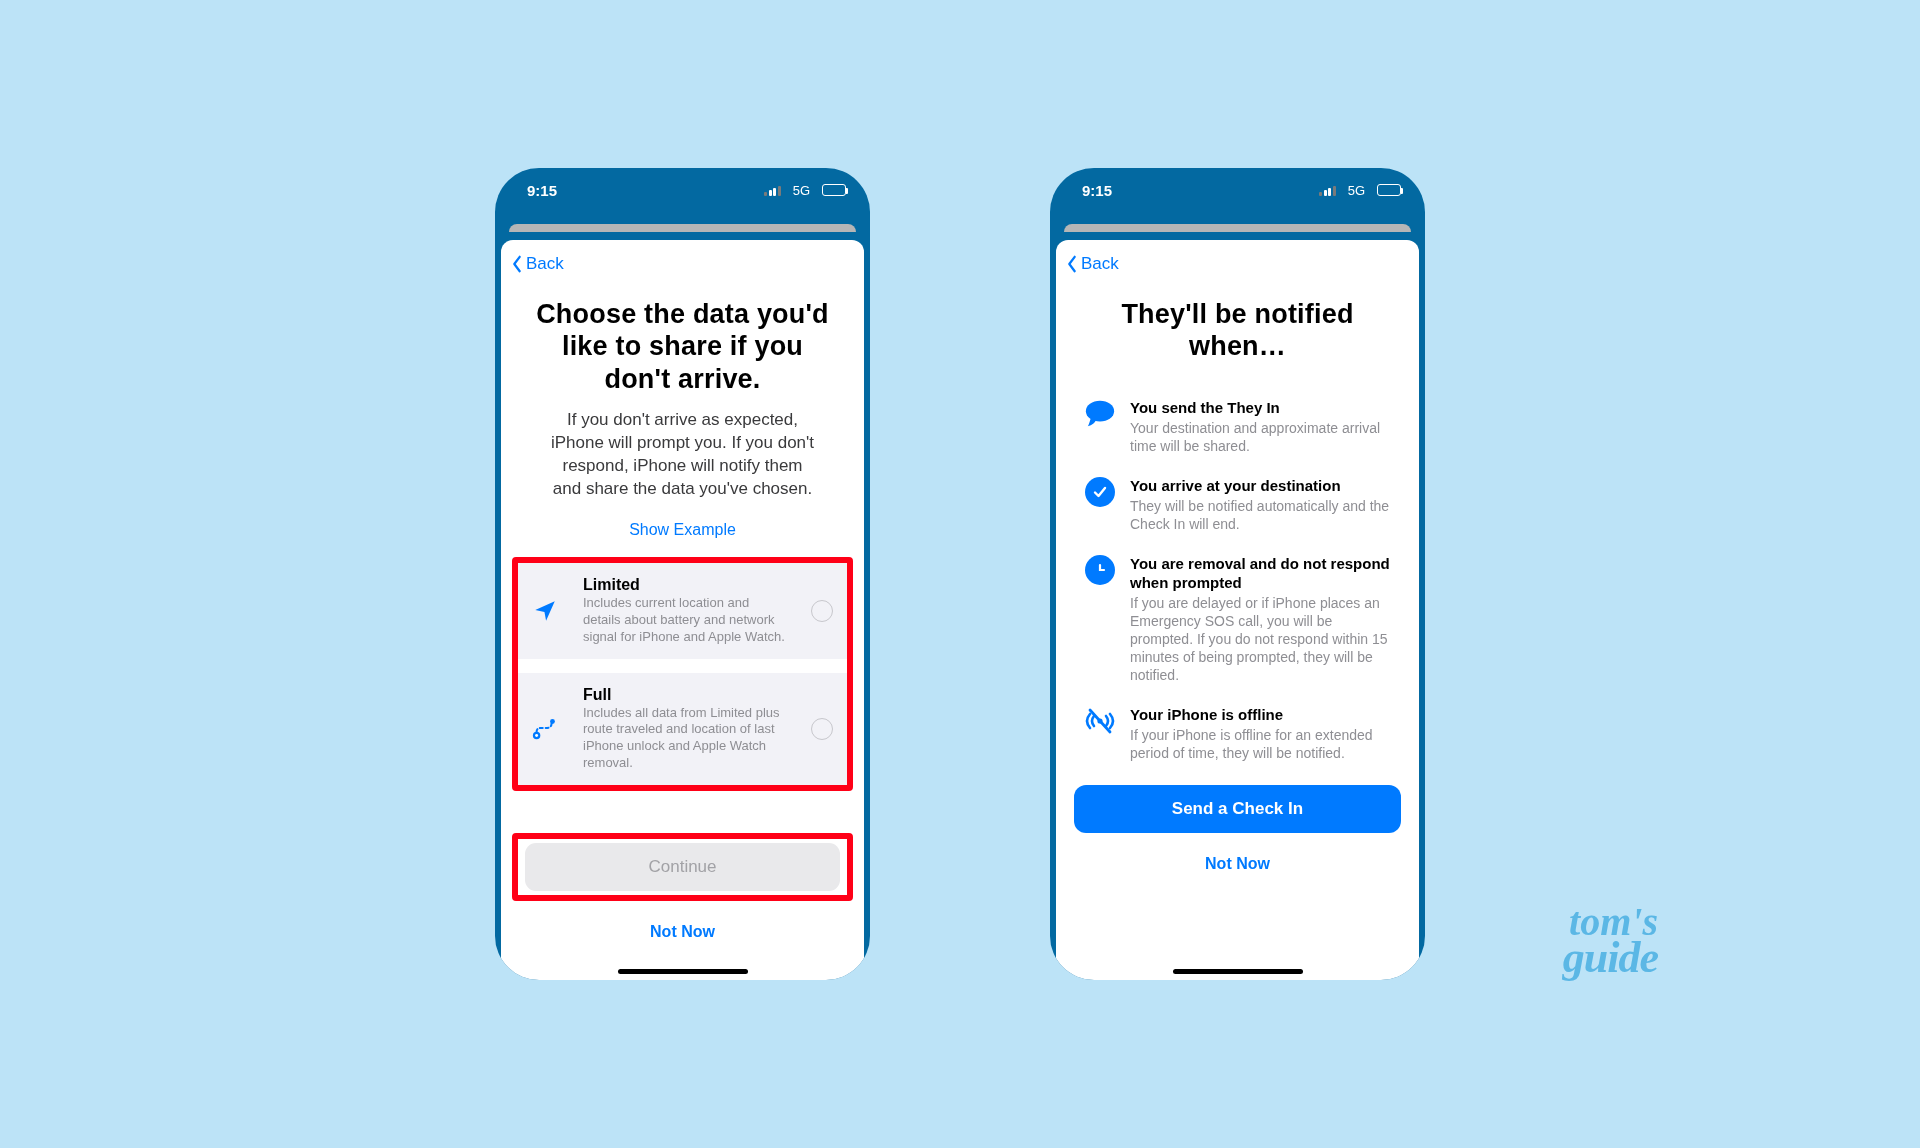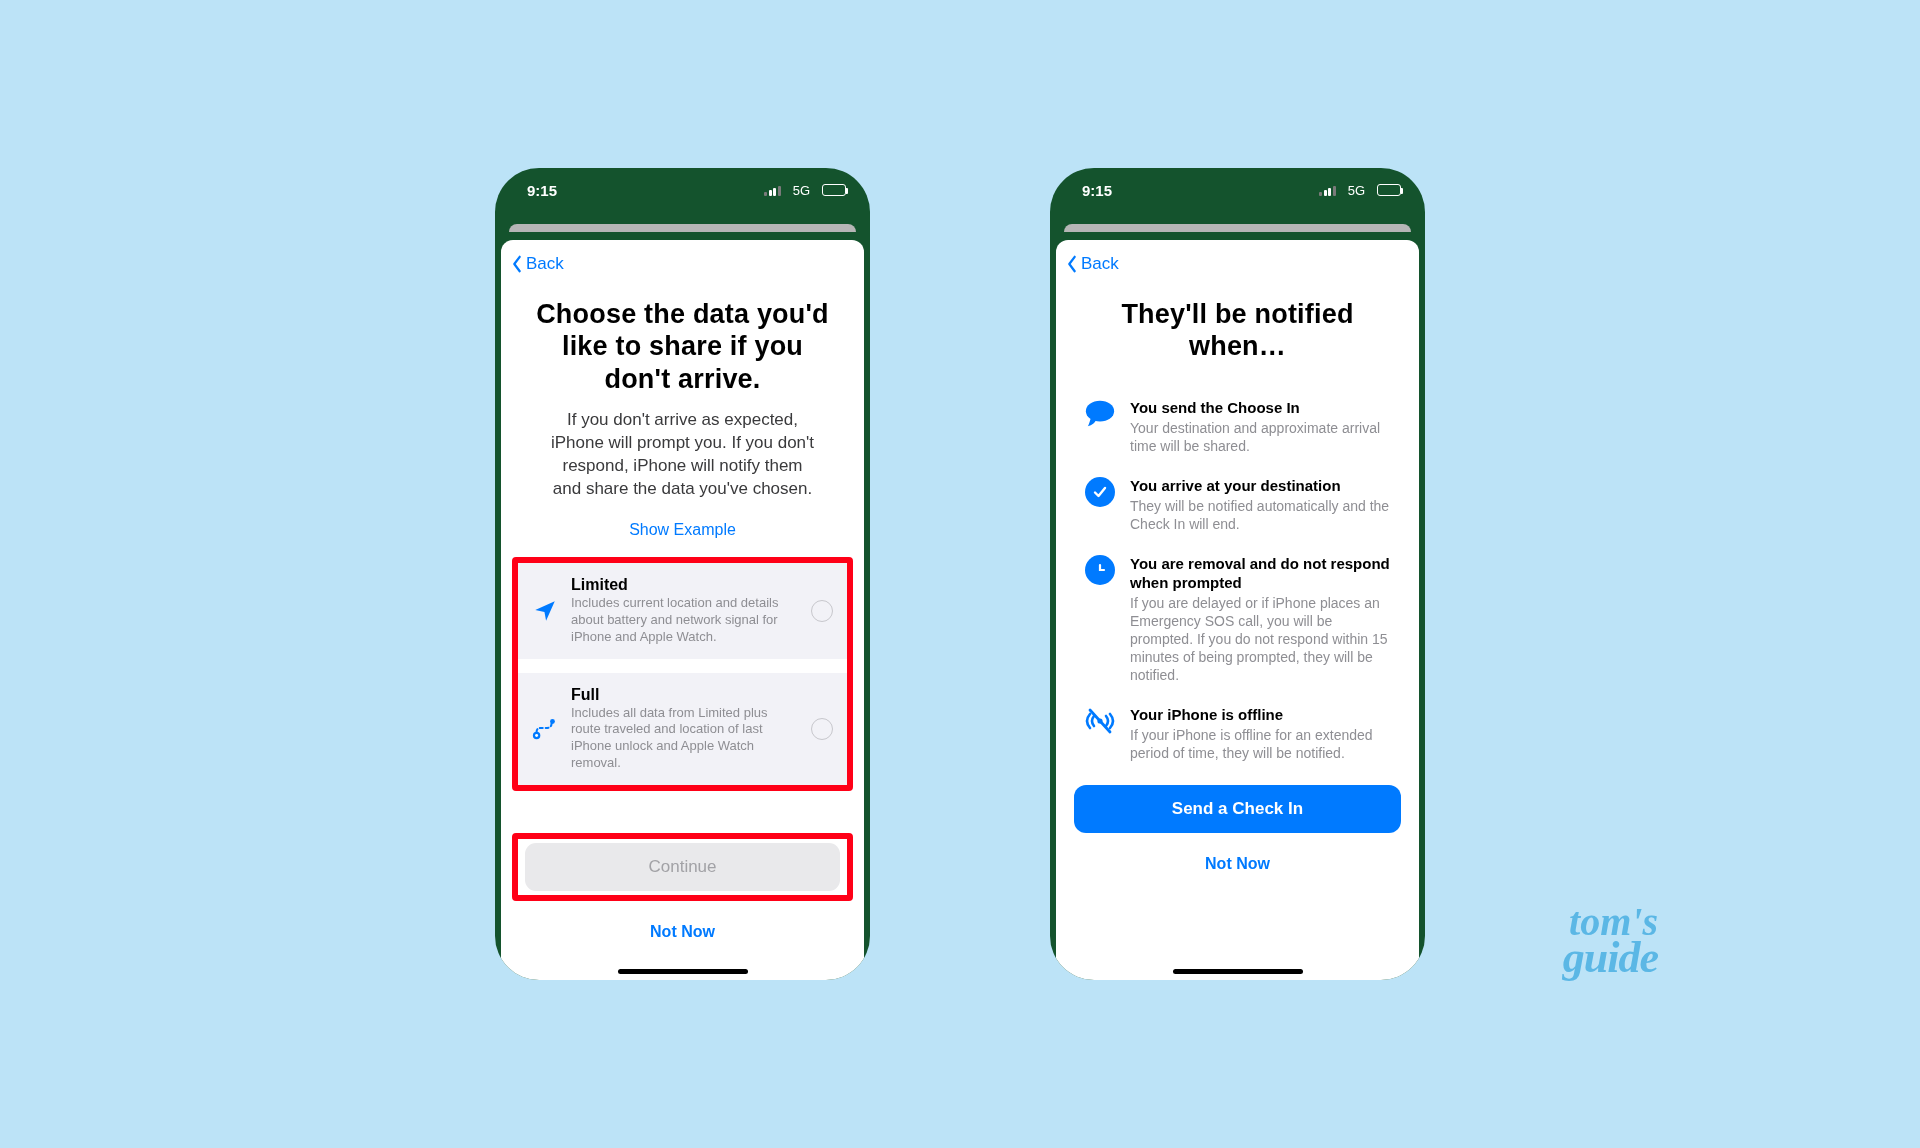"9:15" .phone { background: #14532d -> #0369a1 }
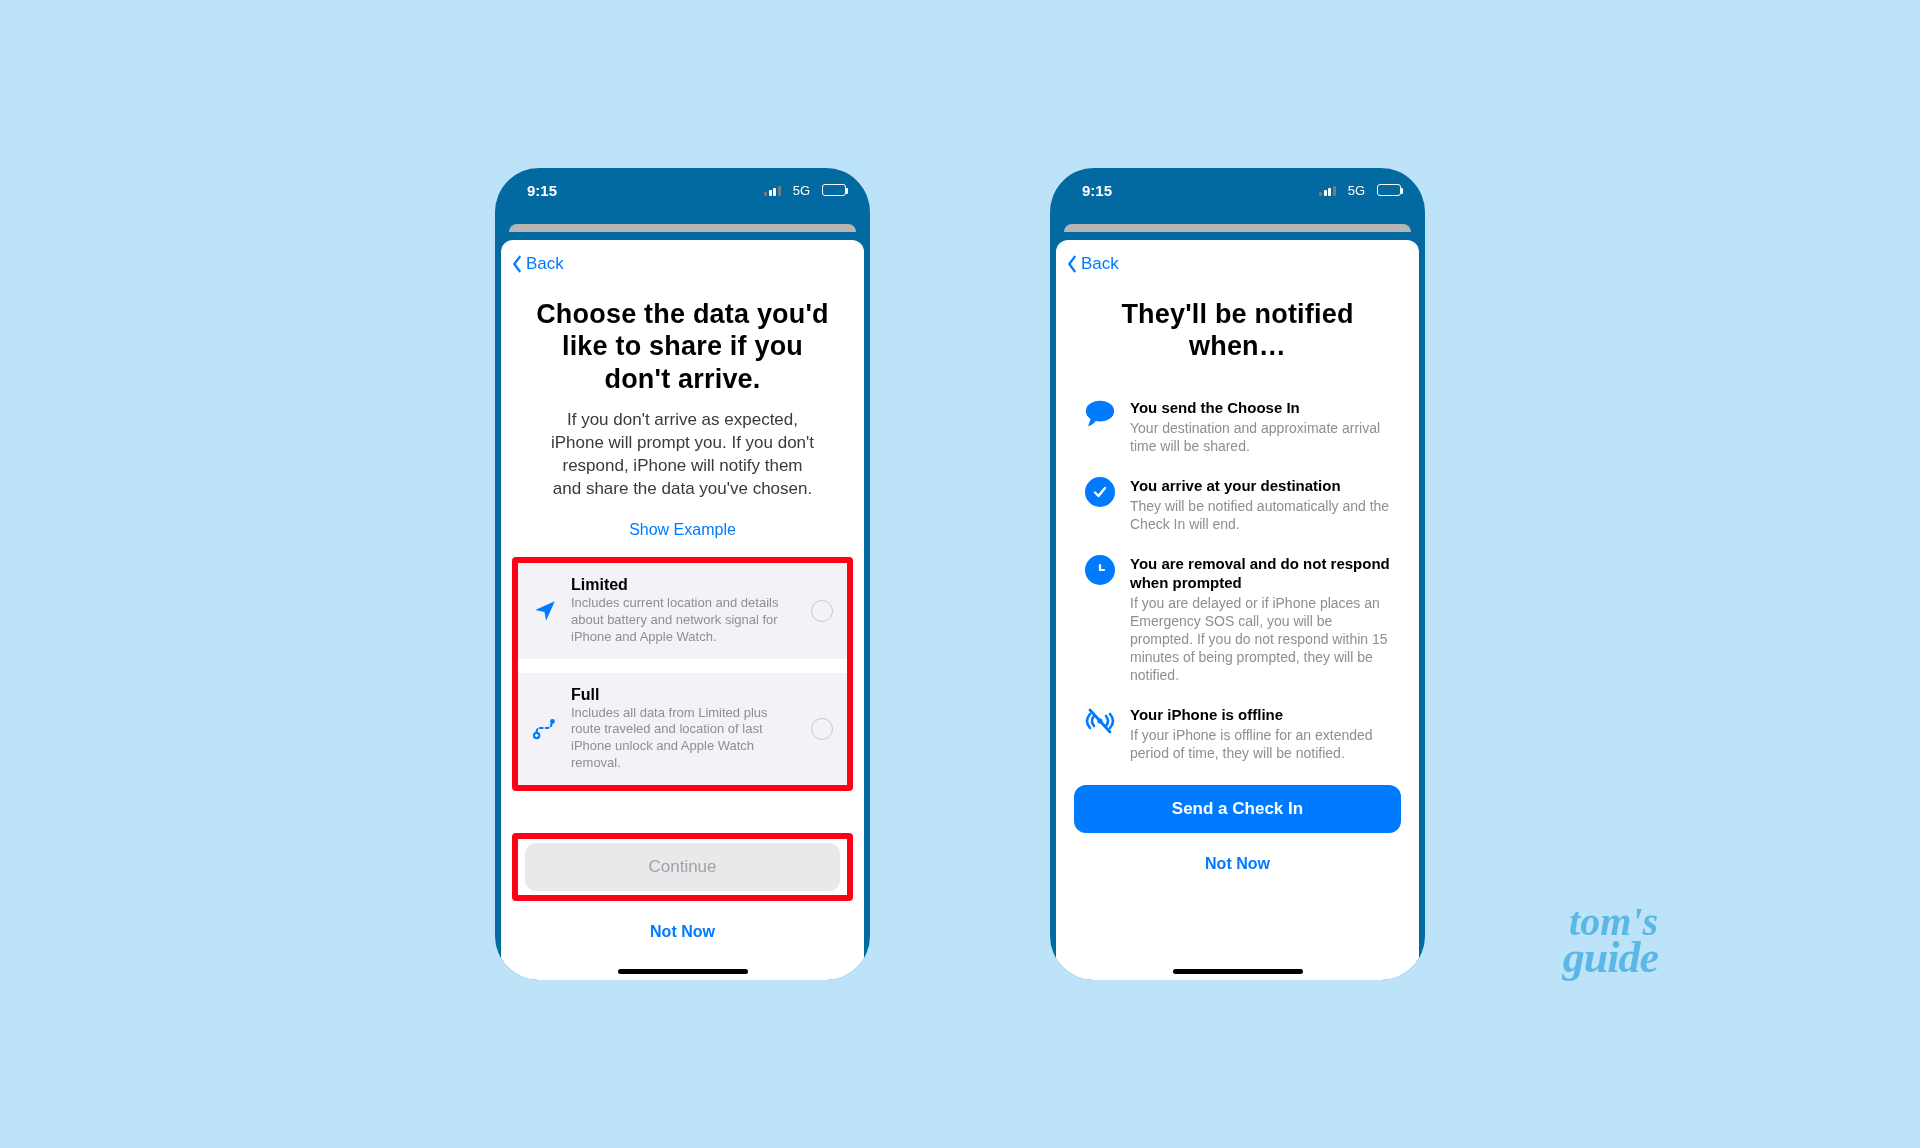"You send the Choose In" div.ntitle { text: Choose -> They }
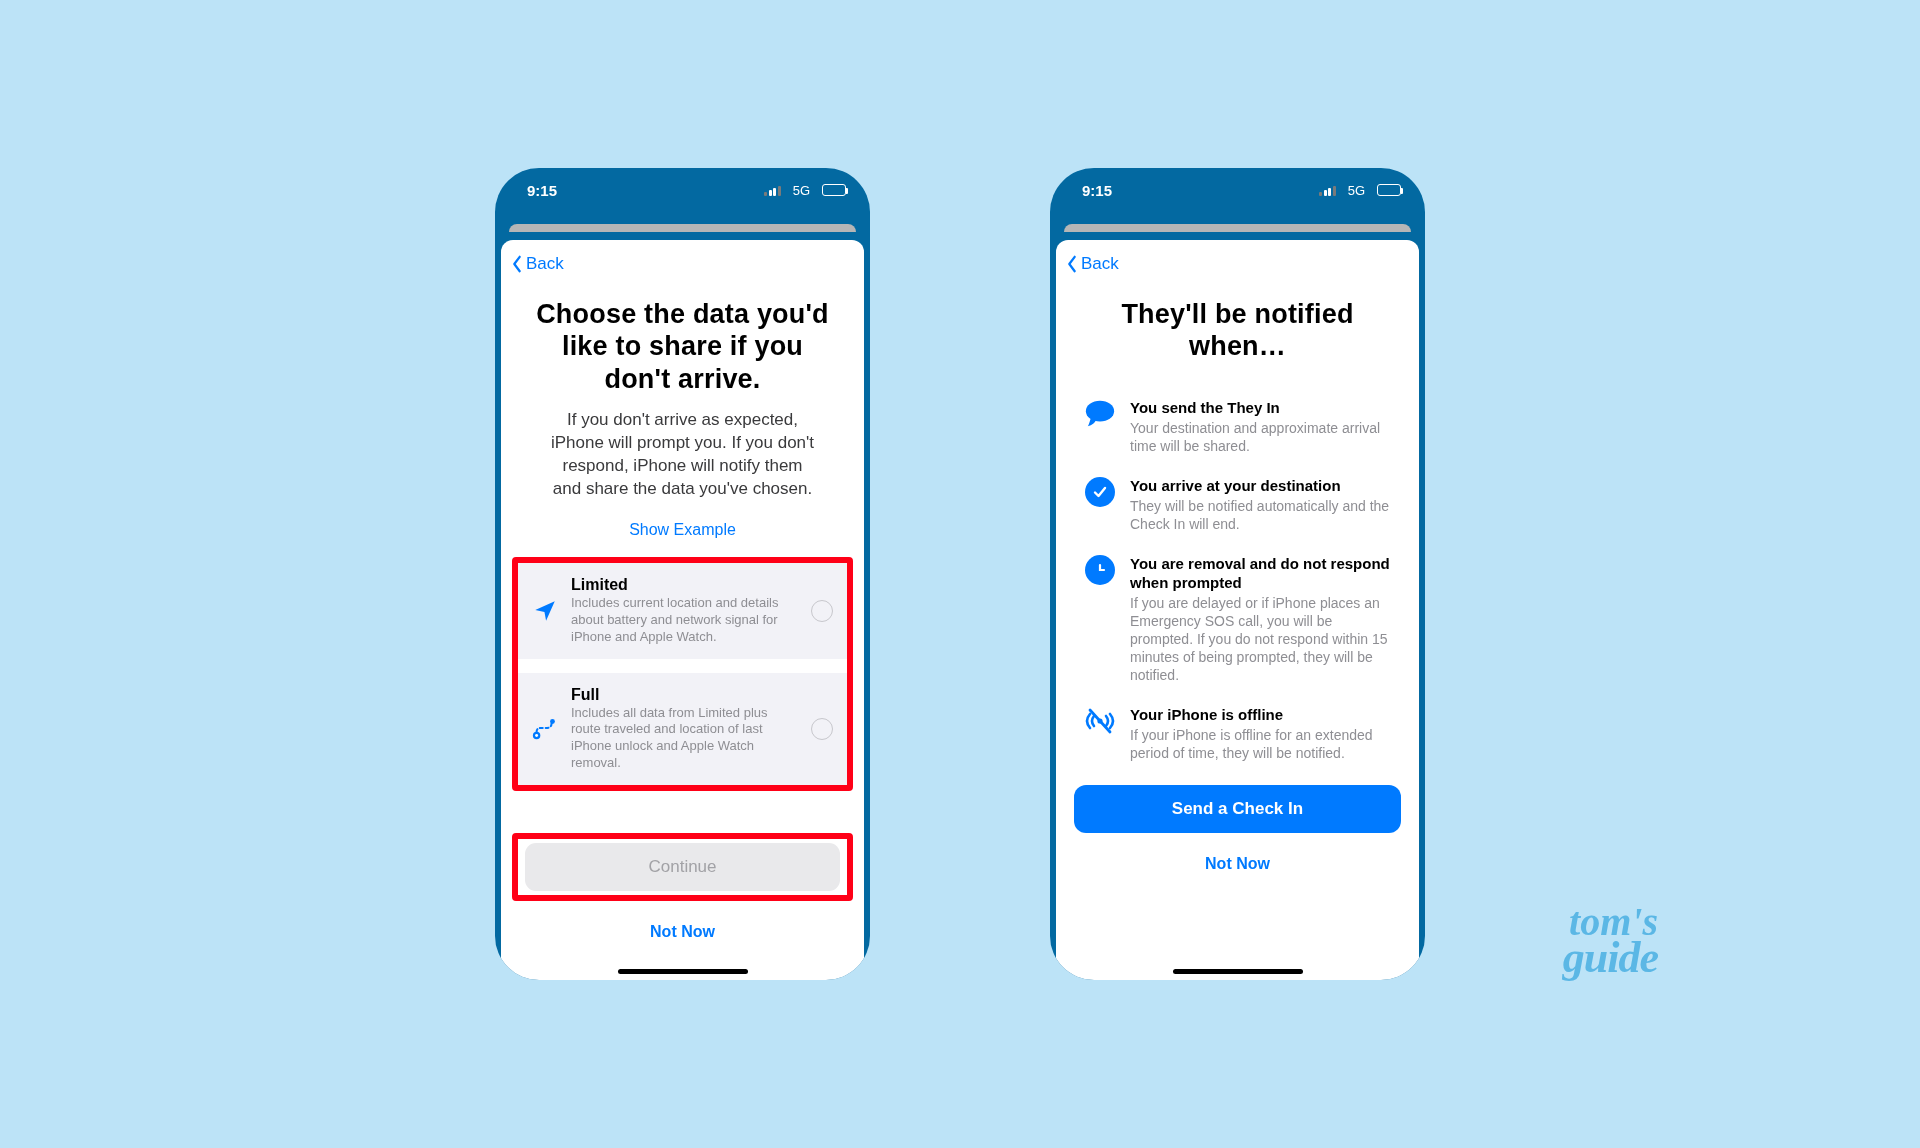"Limited" .option { gap: 12px -> 24px }
